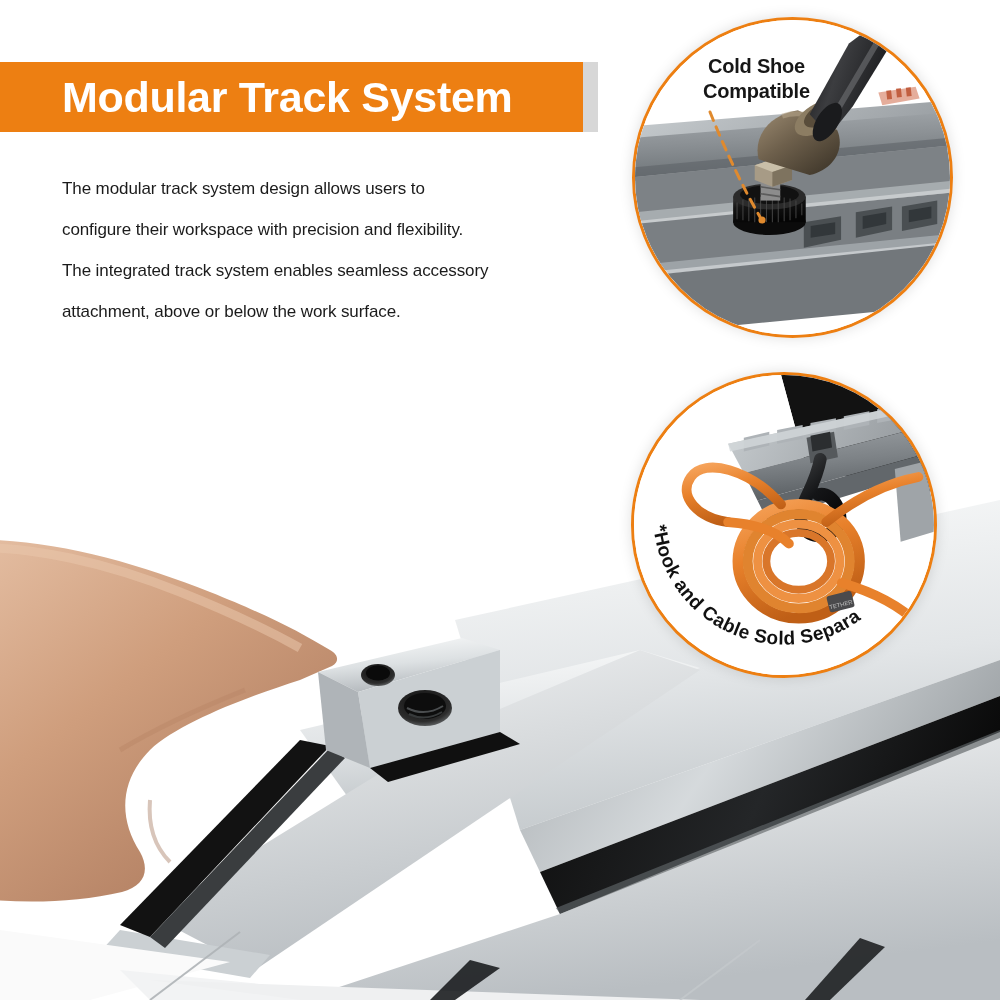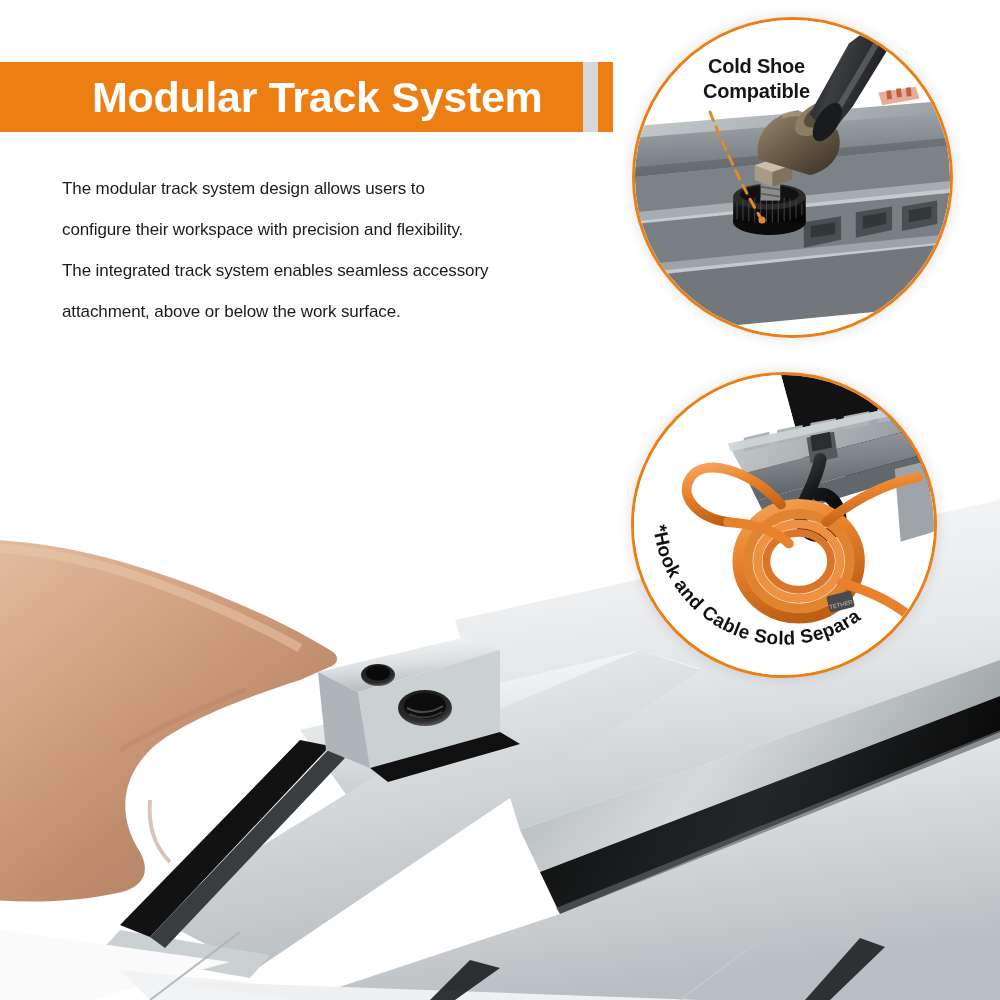"Modular Track System" #header-bar { padding-left: 30px -> none }
